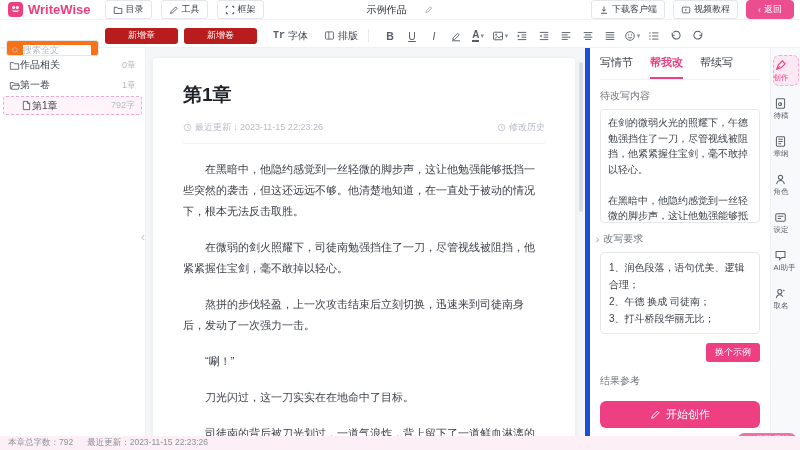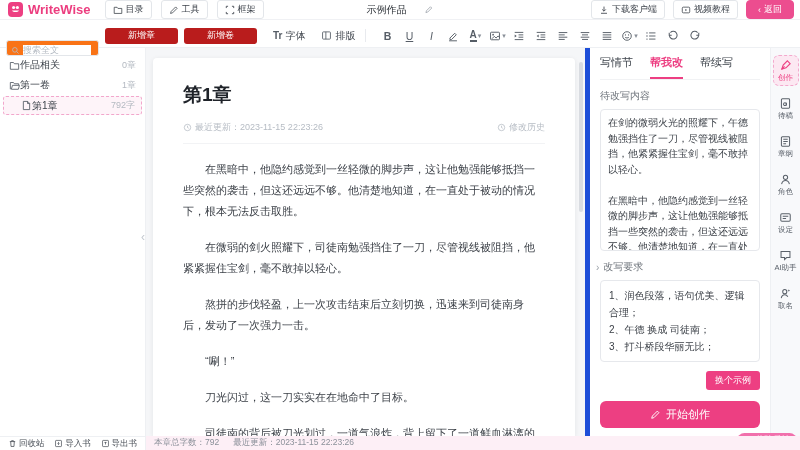"Tr" .tool-text { font-family: none -> Liberation Mono, monospace }
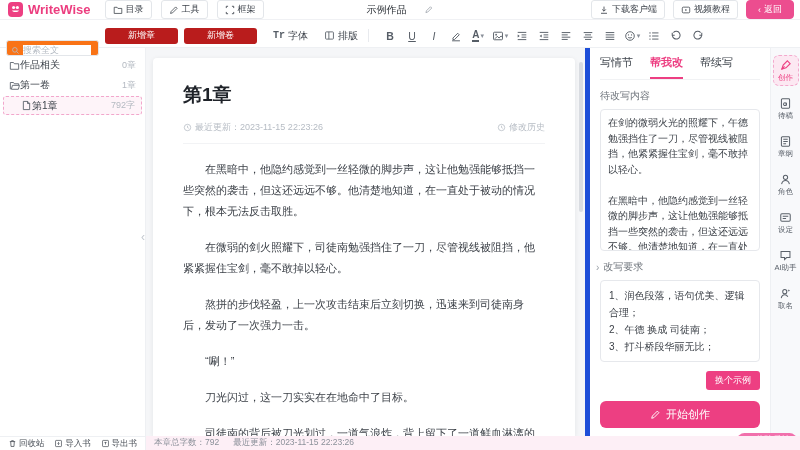"创作" .rail-item { align-items: center -> none }
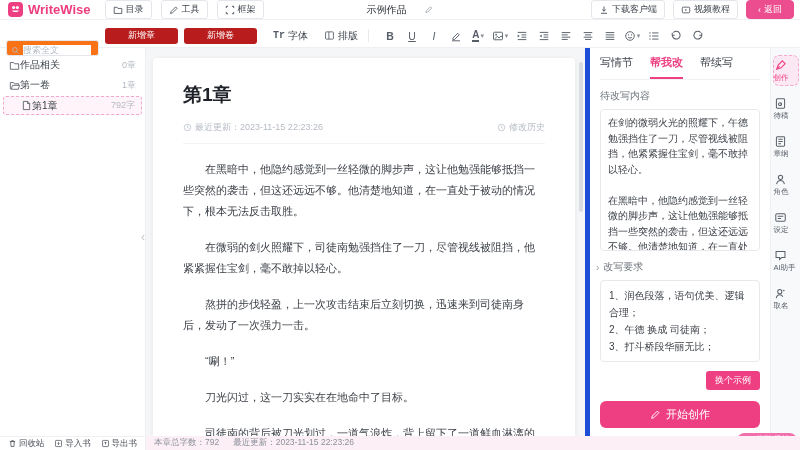"结果参考" div.panel-label { html: none -> <div>结果参考</div> }
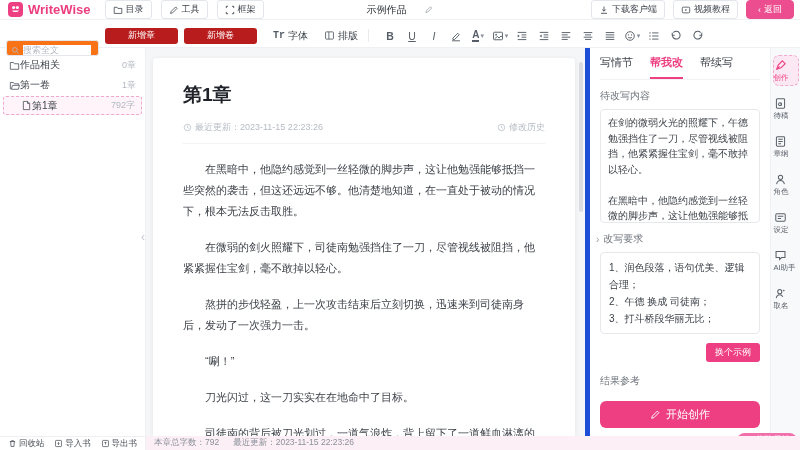"回收站" div.footer-left { html: <div> <span> <svg> <path></path> </svg> <span>回收站</span> </span> <span> <svg> <rect></rect> <path></path> </svg> <span>导入书</span> </span> <span> <svg> <rect></rect> <path></path> </svg> <span>导出书</span> </span> </div> -> none }
